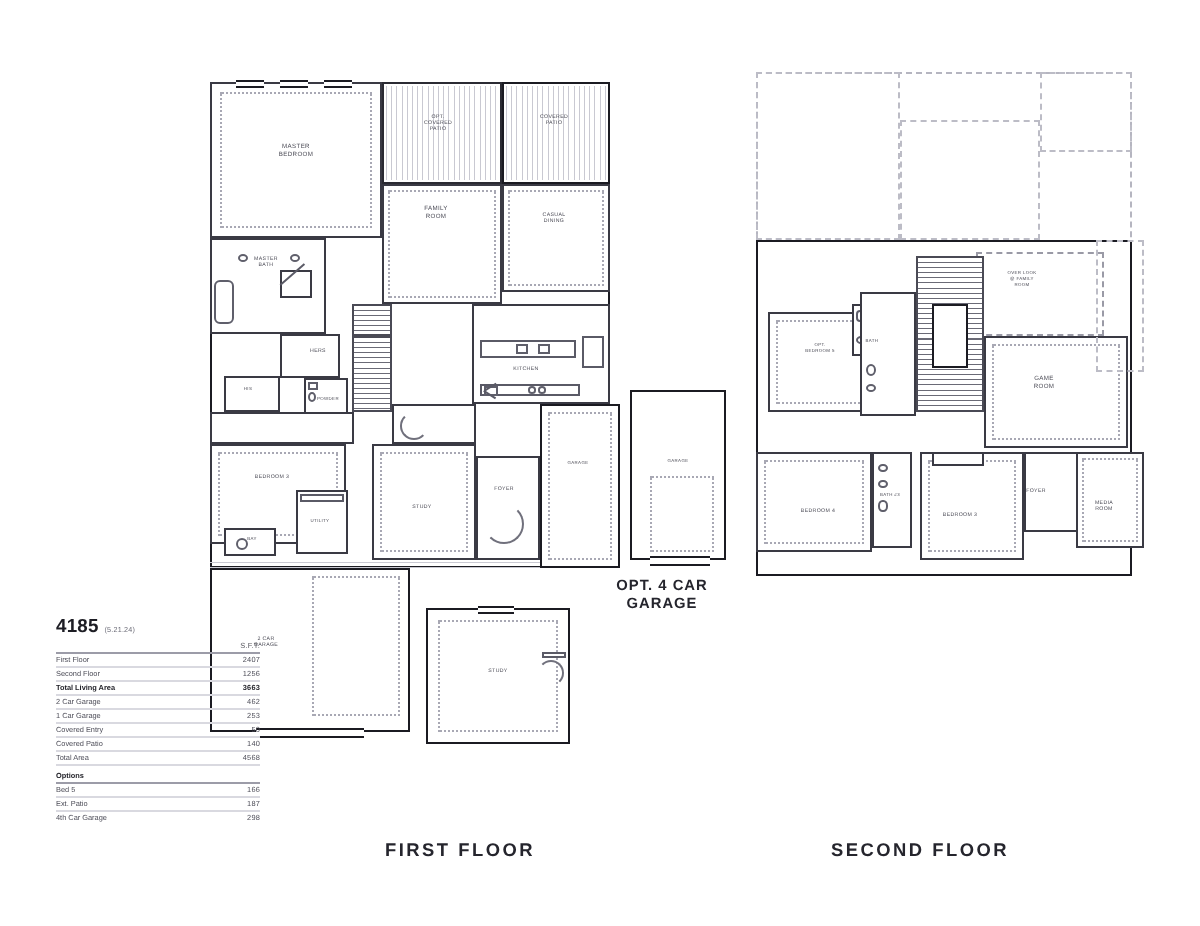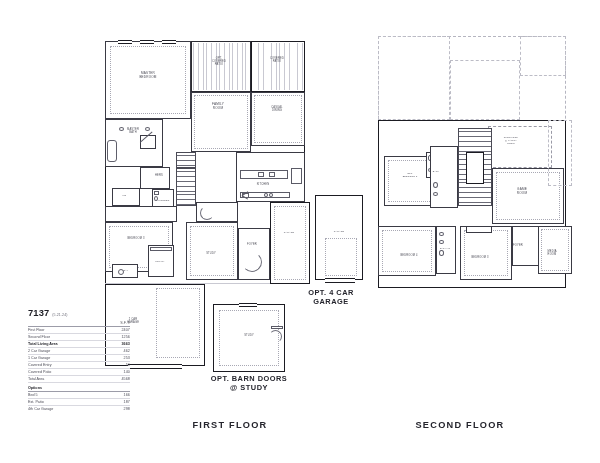"7137" span { text: 7137 -> 4185 }
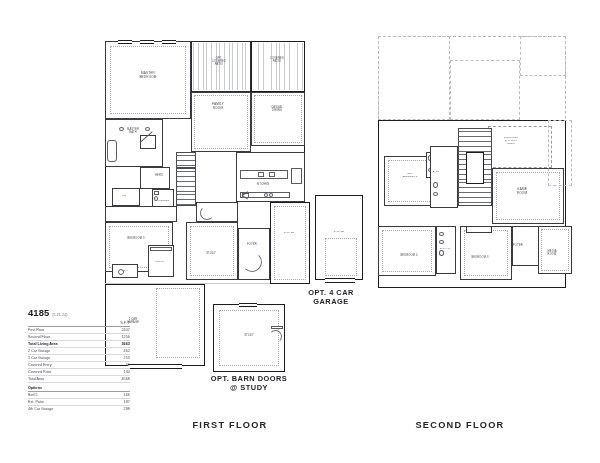"OPT. BARN DOORS" div.caption { html: <div>OPT. BARN DOORS @ STUDY</div> -> none }
